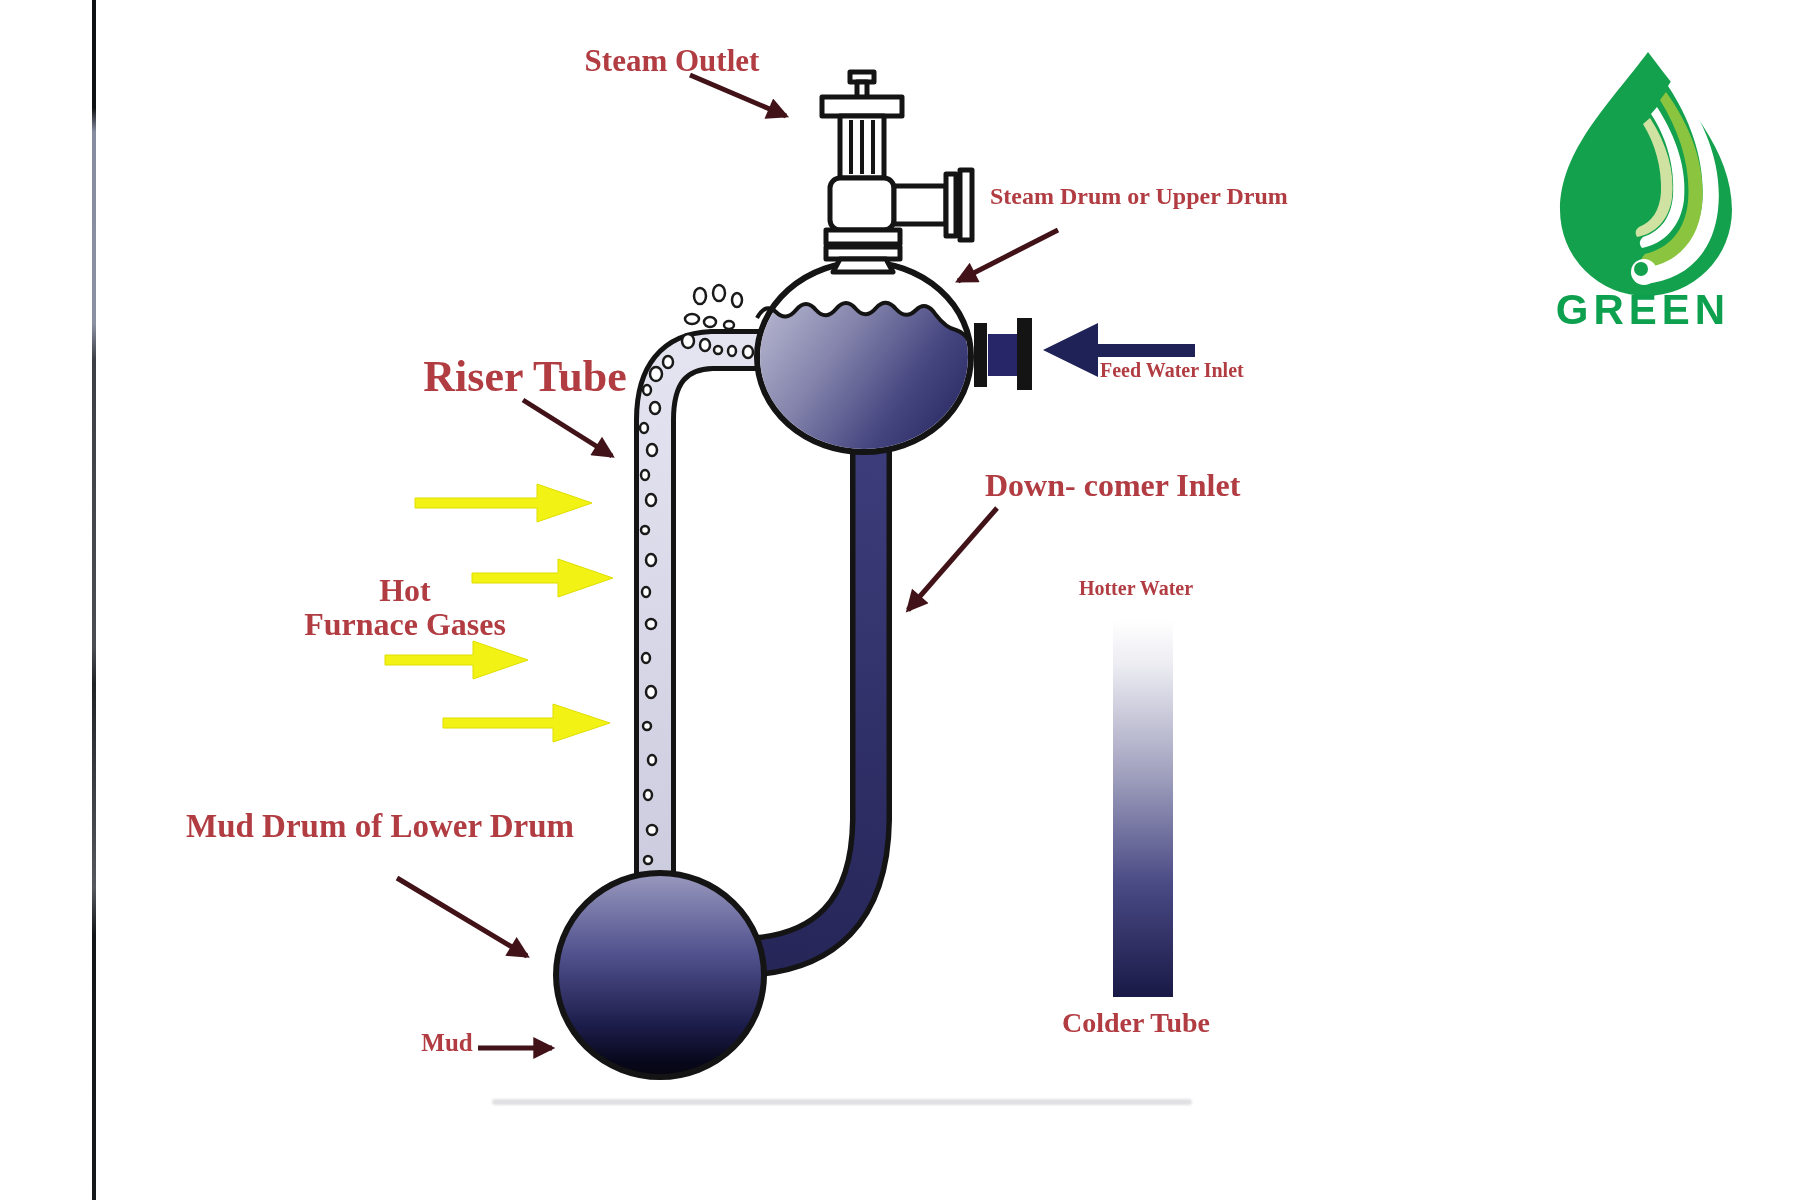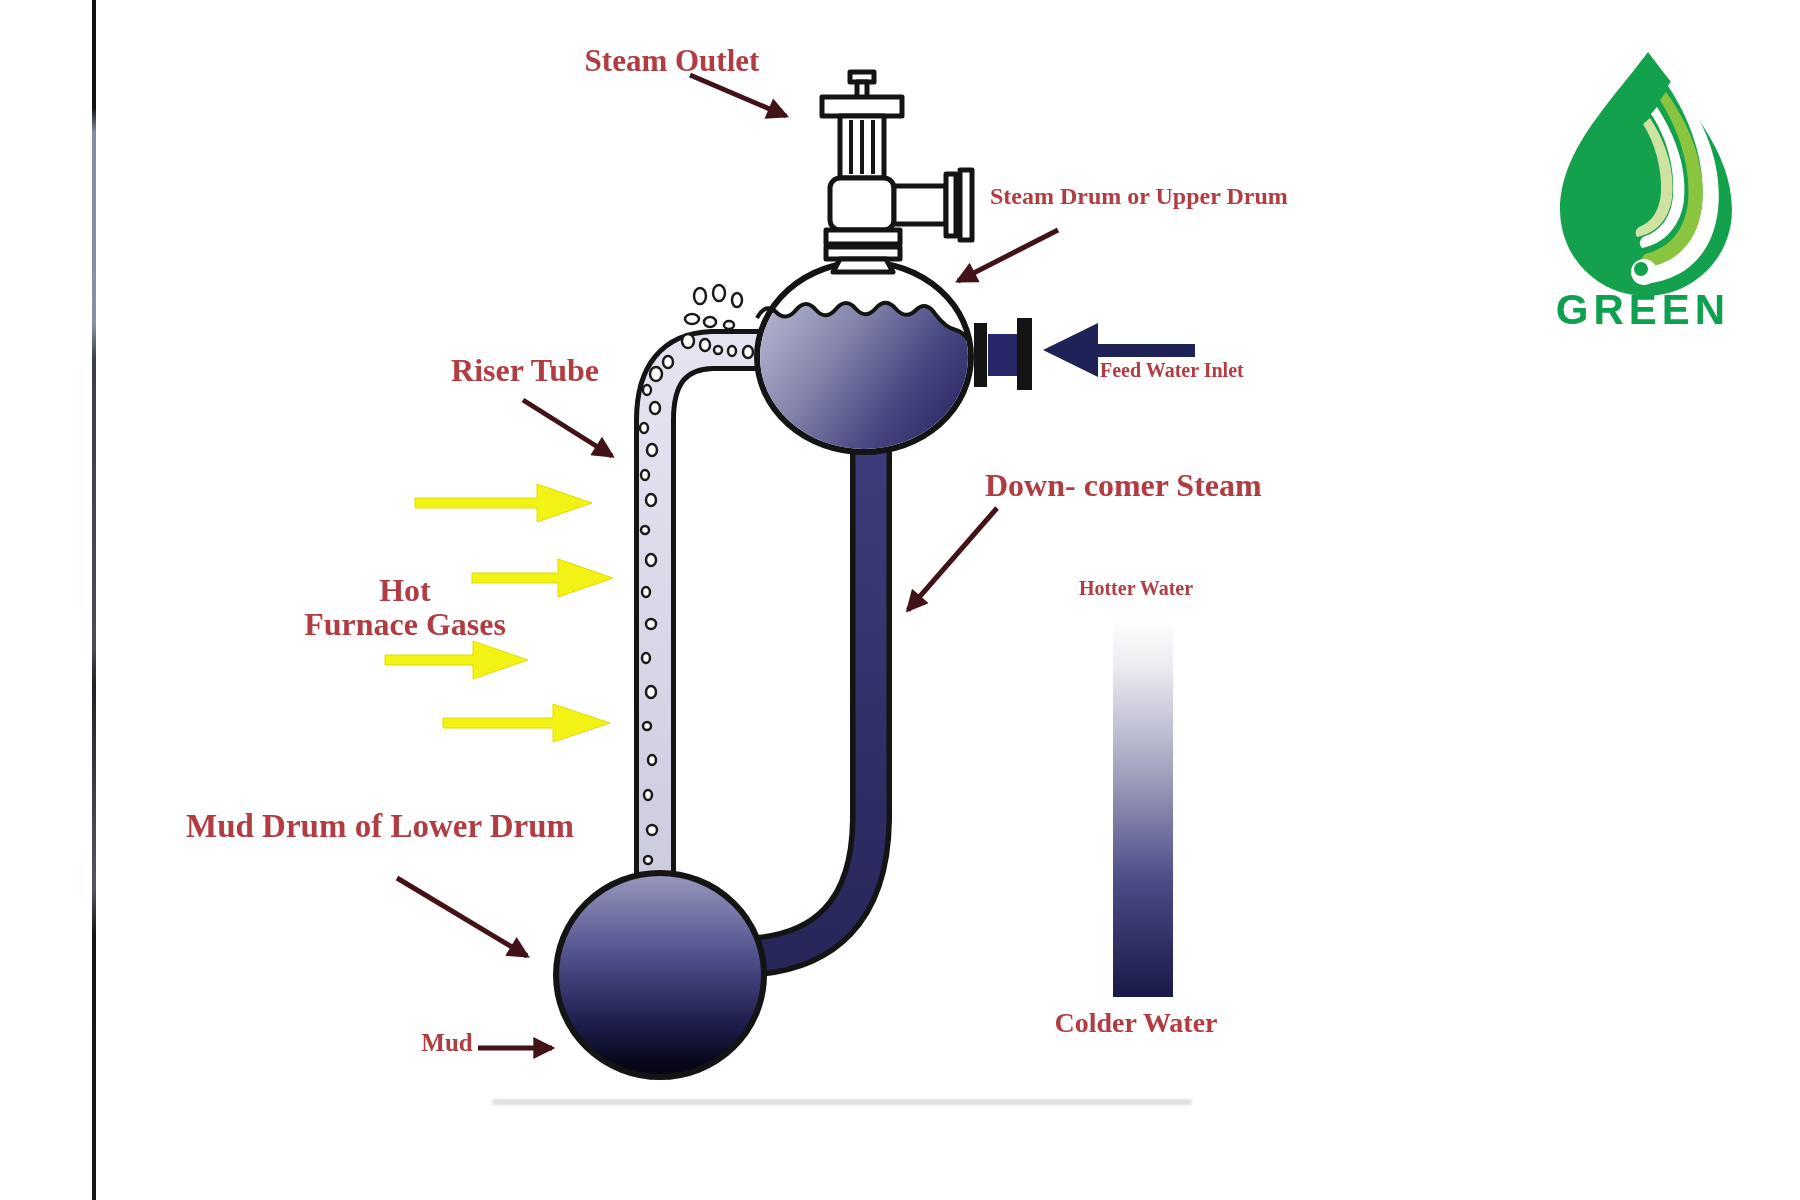"Riser Tube" div.lbl { font-size: 32px -> 44px }
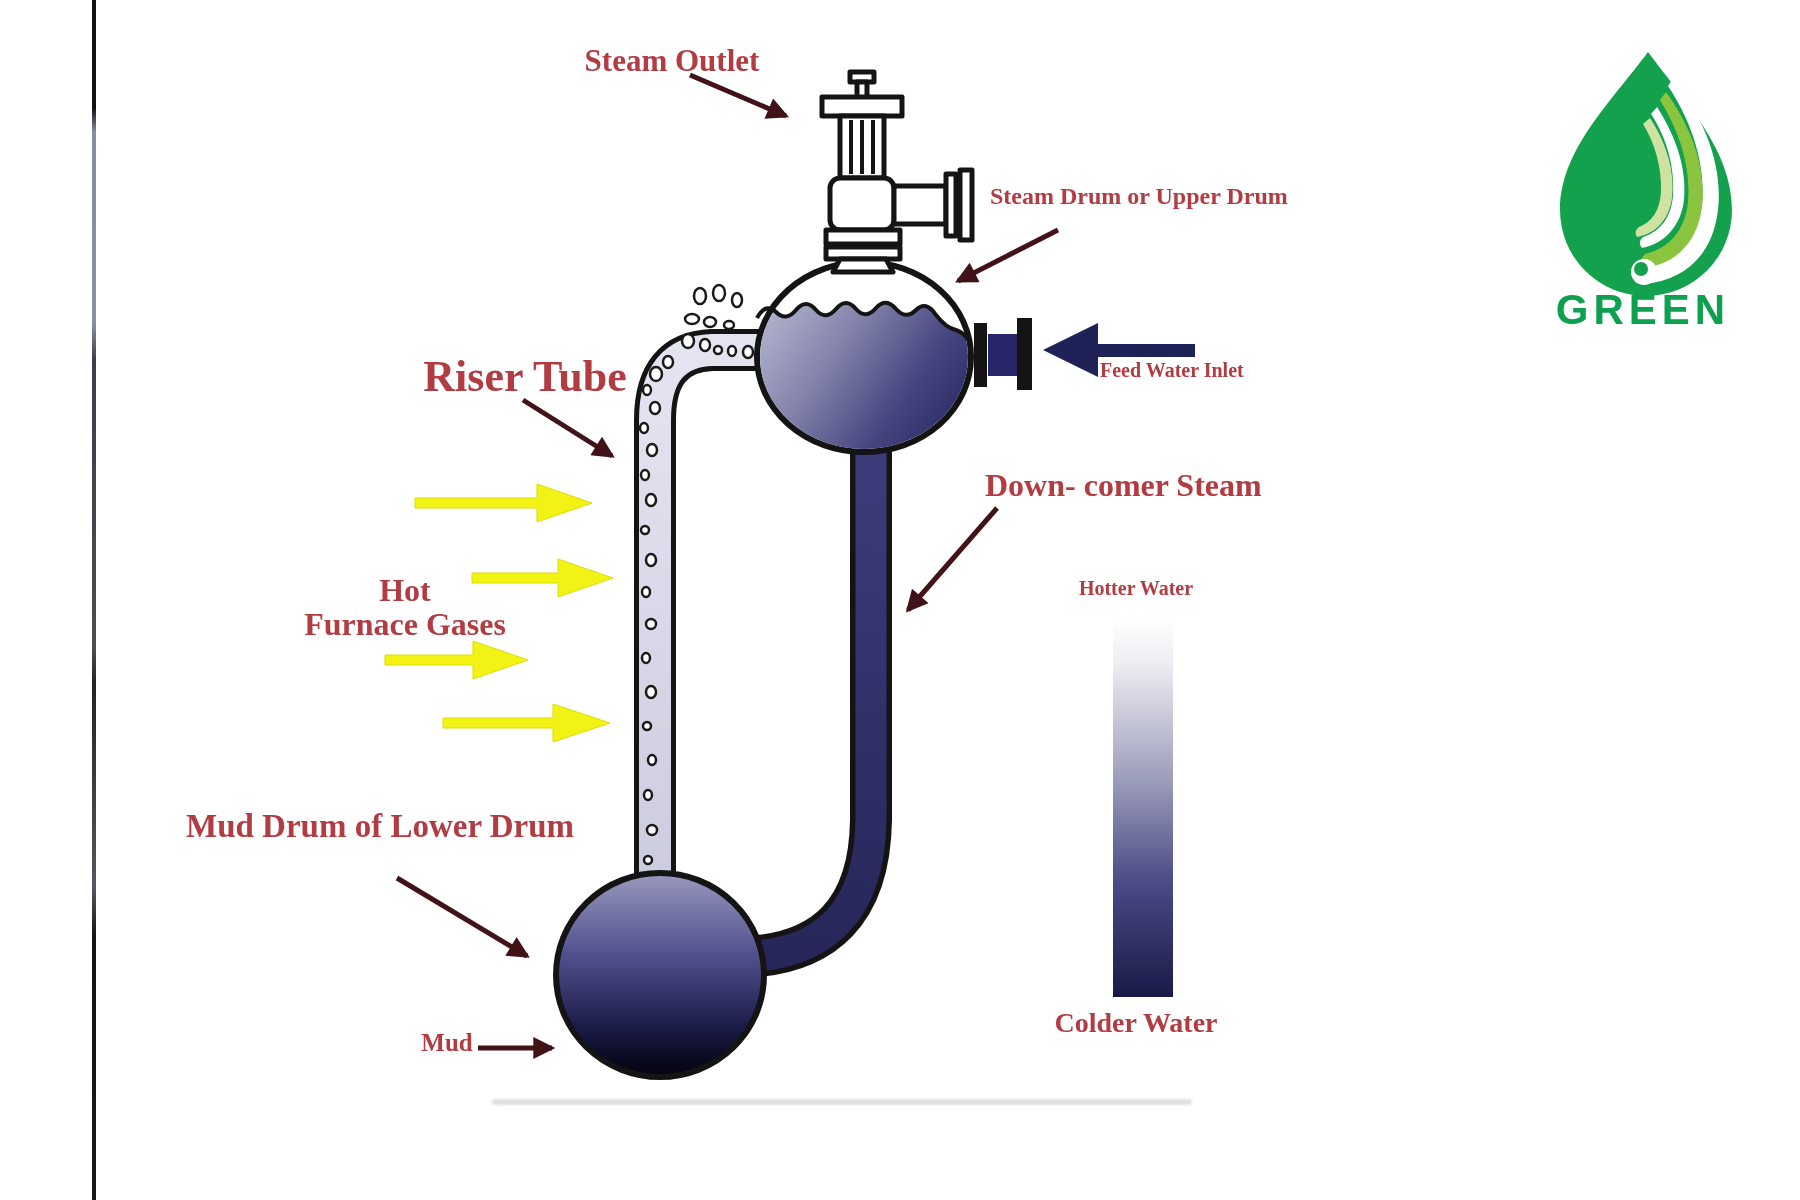"Down- comer Steam" div.lbl { text: Steam -> Inlet }
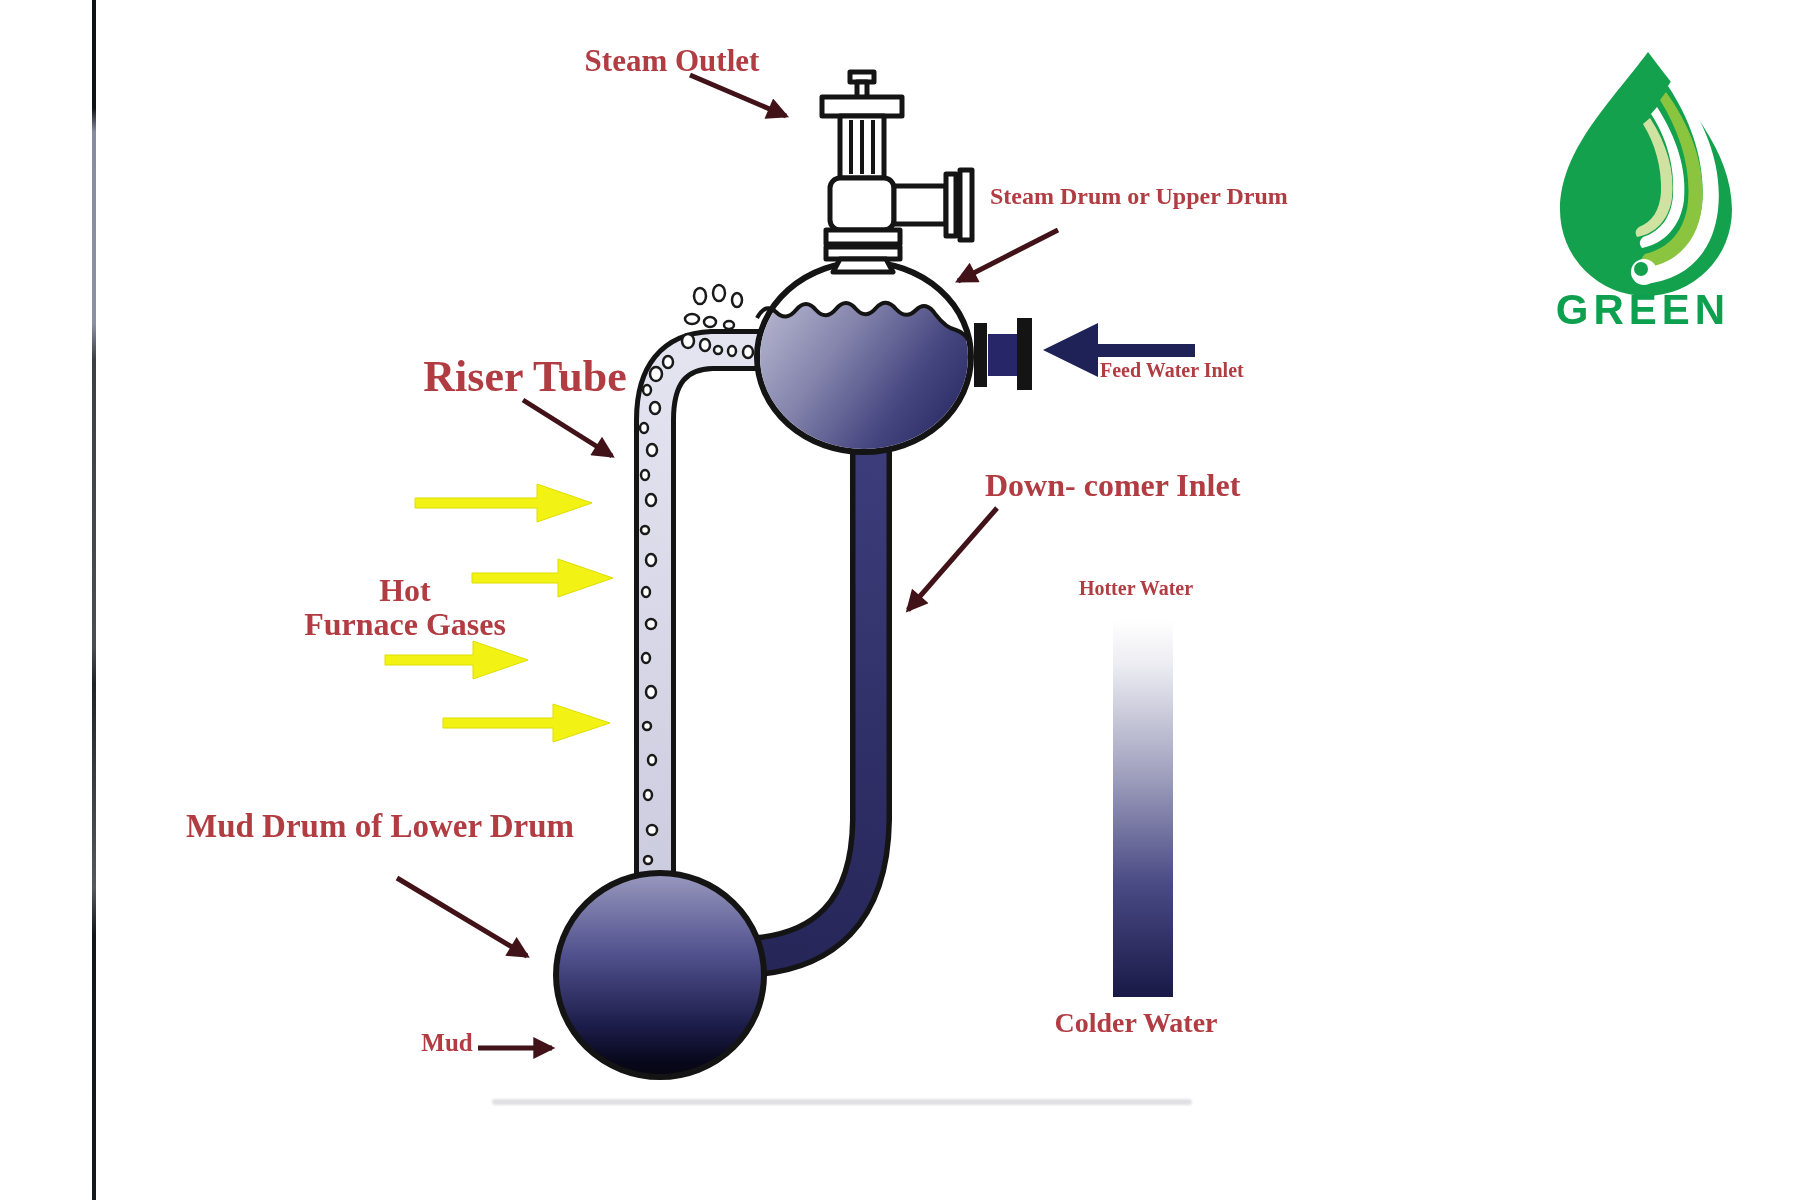"Colder Water" div.lbl { text: Water -> Tube }
